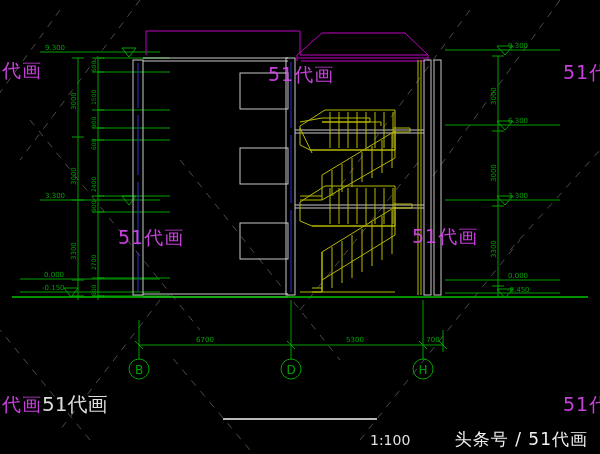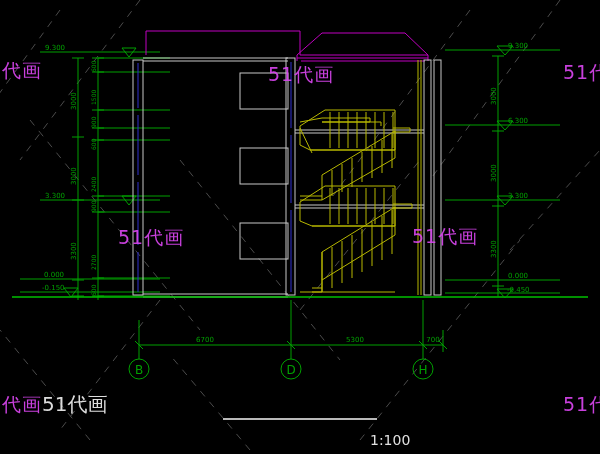"头条号 / 51代画" div.brand { html: none -> <div>头条号 / 51代画</div> }
